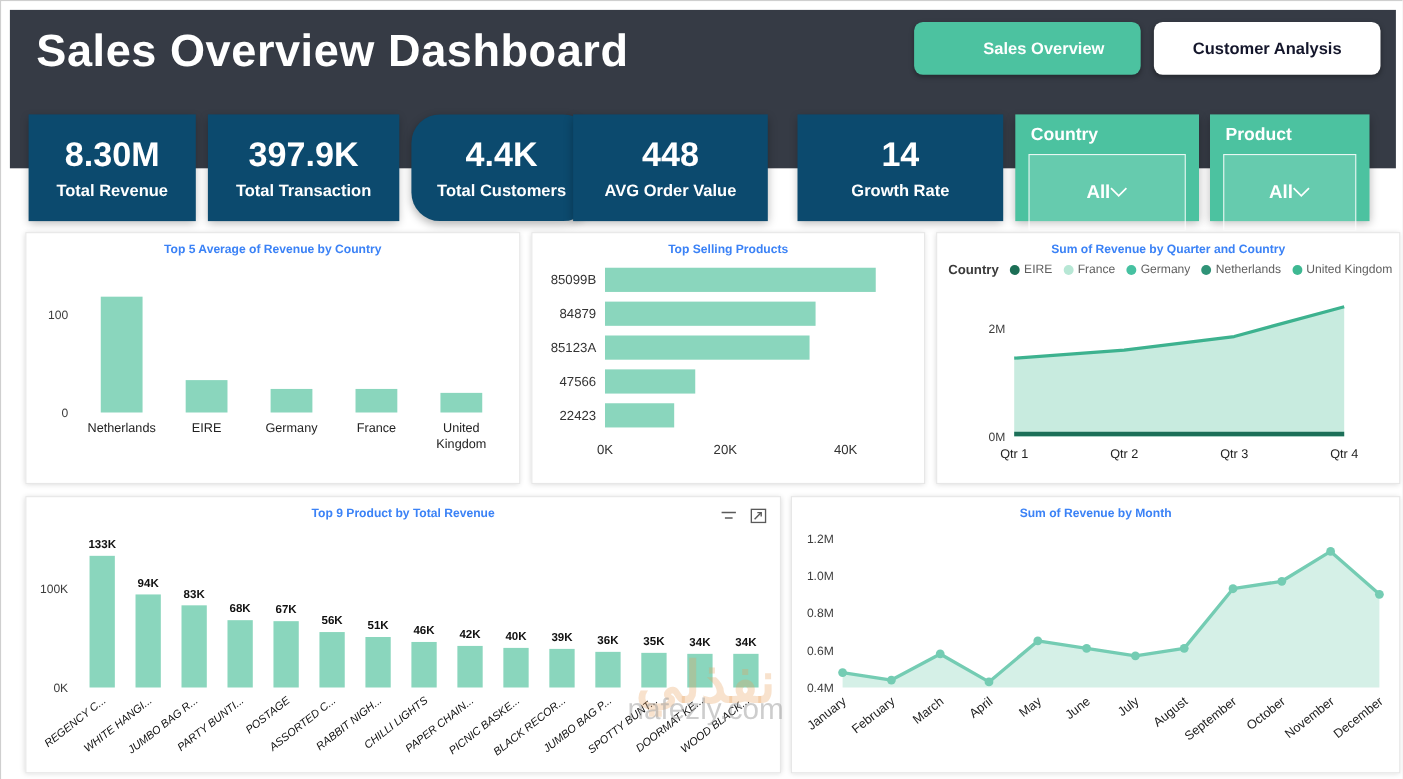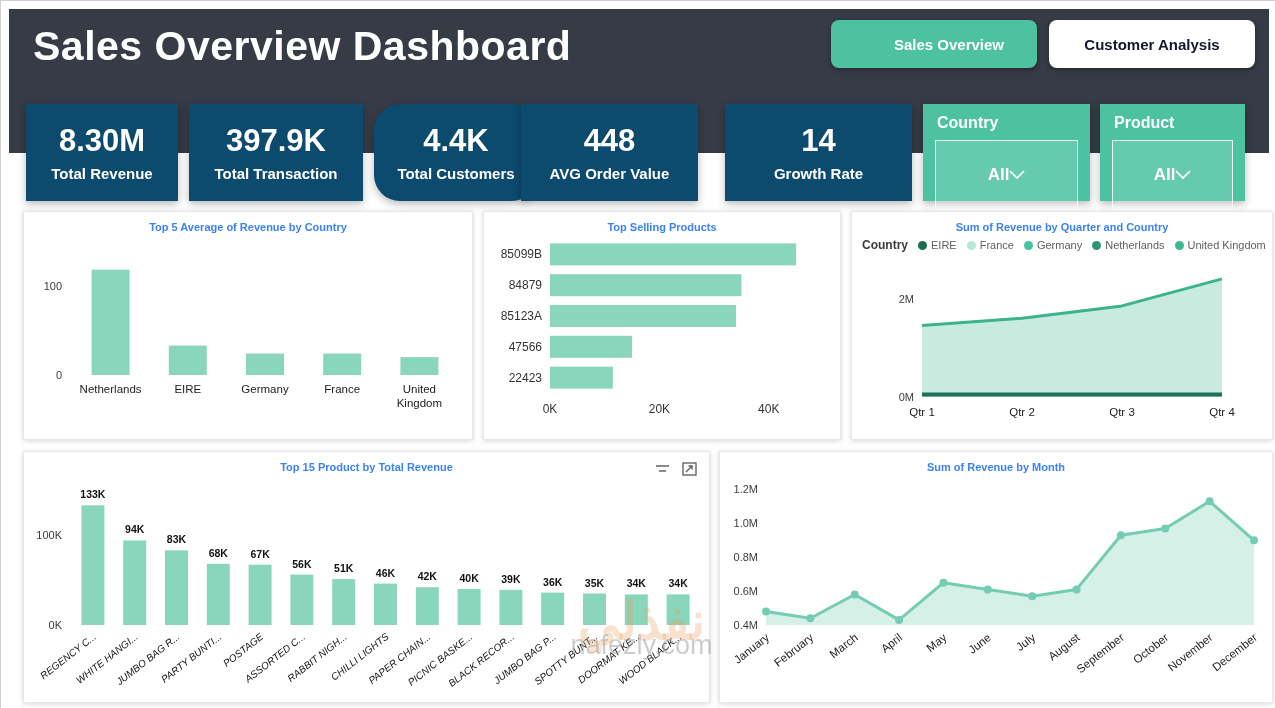"Top 15 Product by Total" div.ptitle { text: 15 -> 9 }
